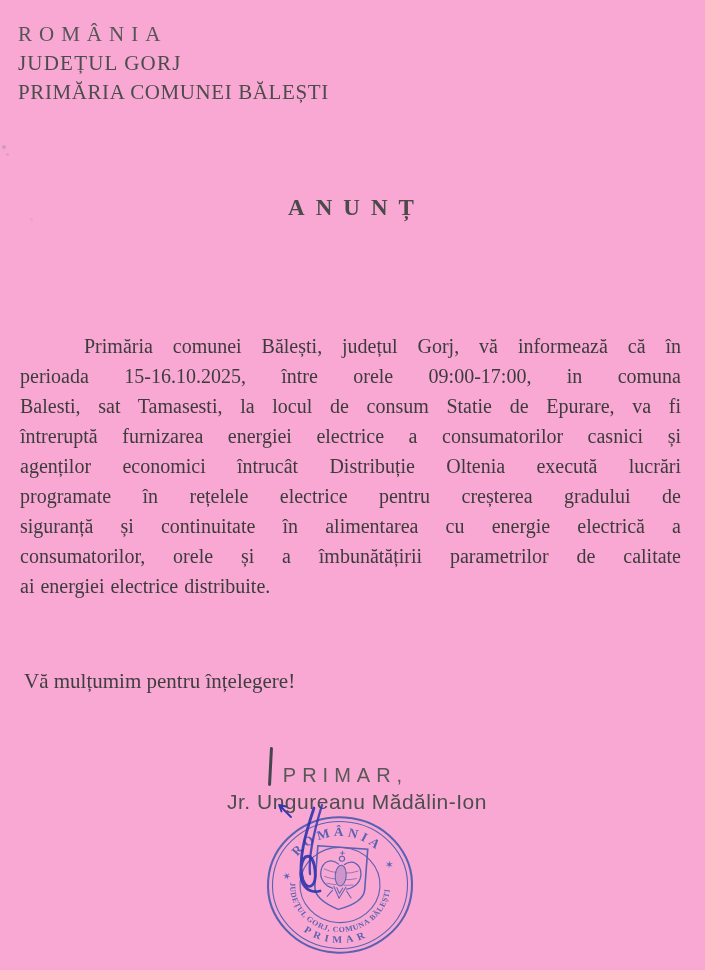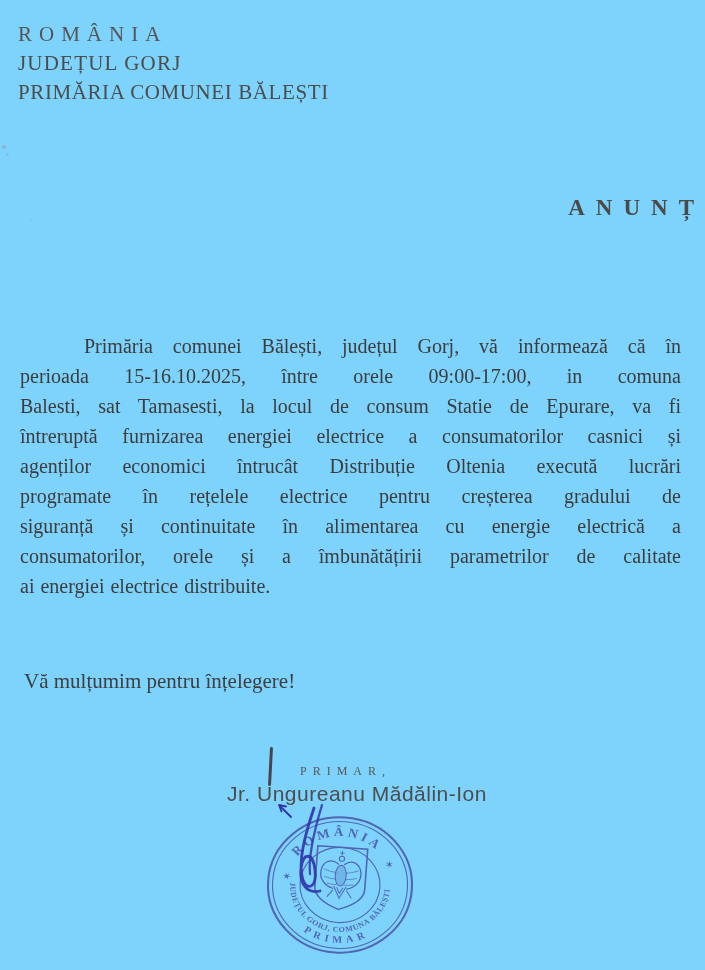"ROMÂNIA" .page { background: #7dd3fc -> #f9a8d4 }
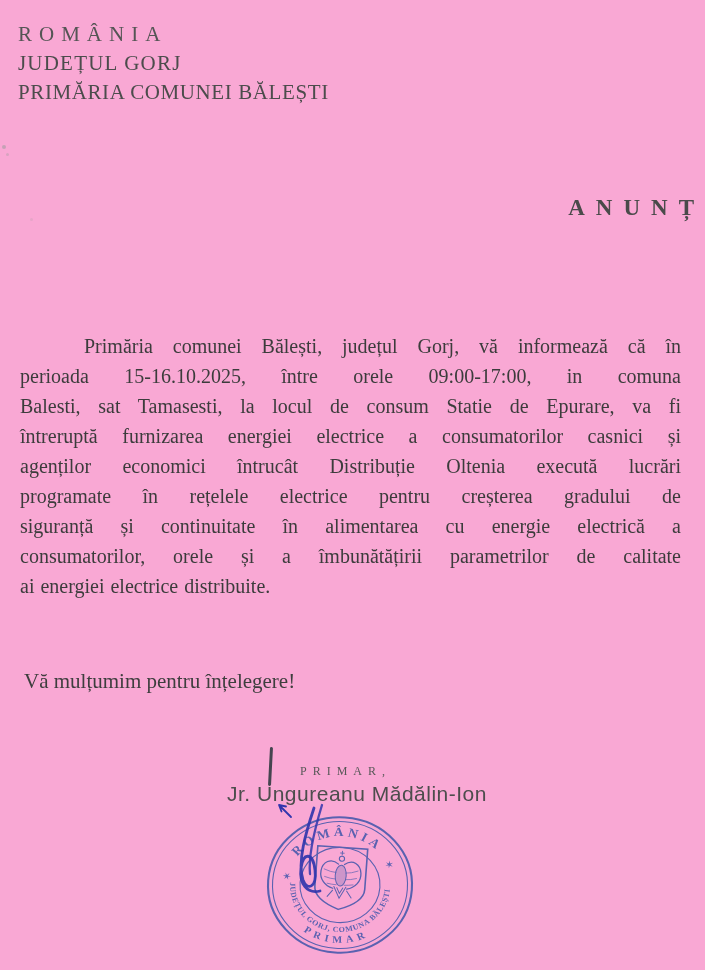"ANUNȚ" .title { text-align: right -> center }
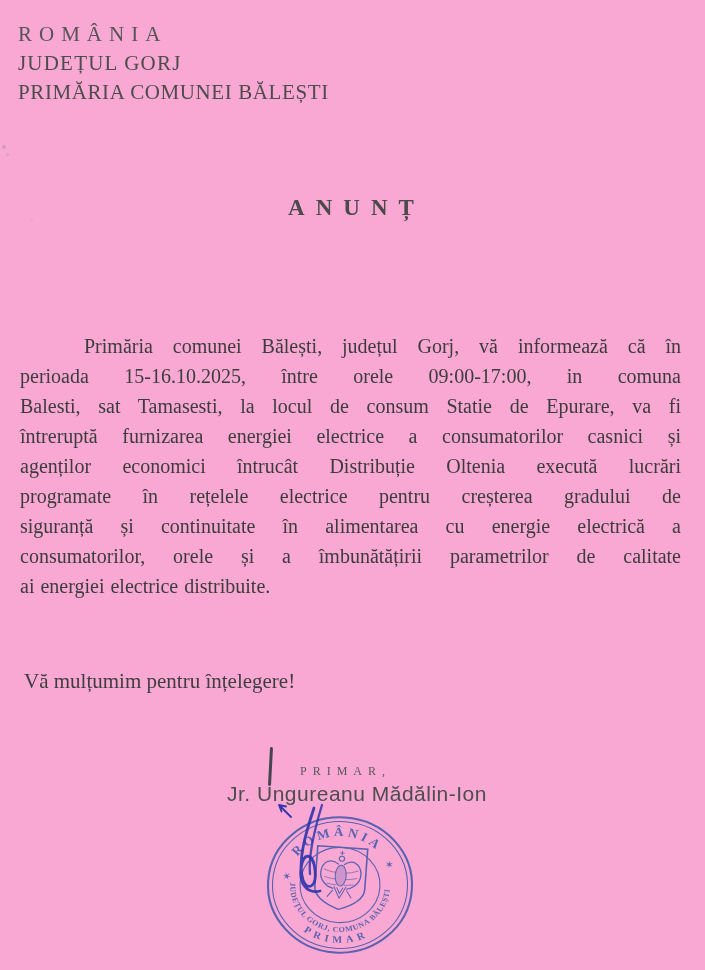"PRIMAR," .sig-role { font-family: Liberation Serif, serif -> none; font-size: 12px -> 20px }
